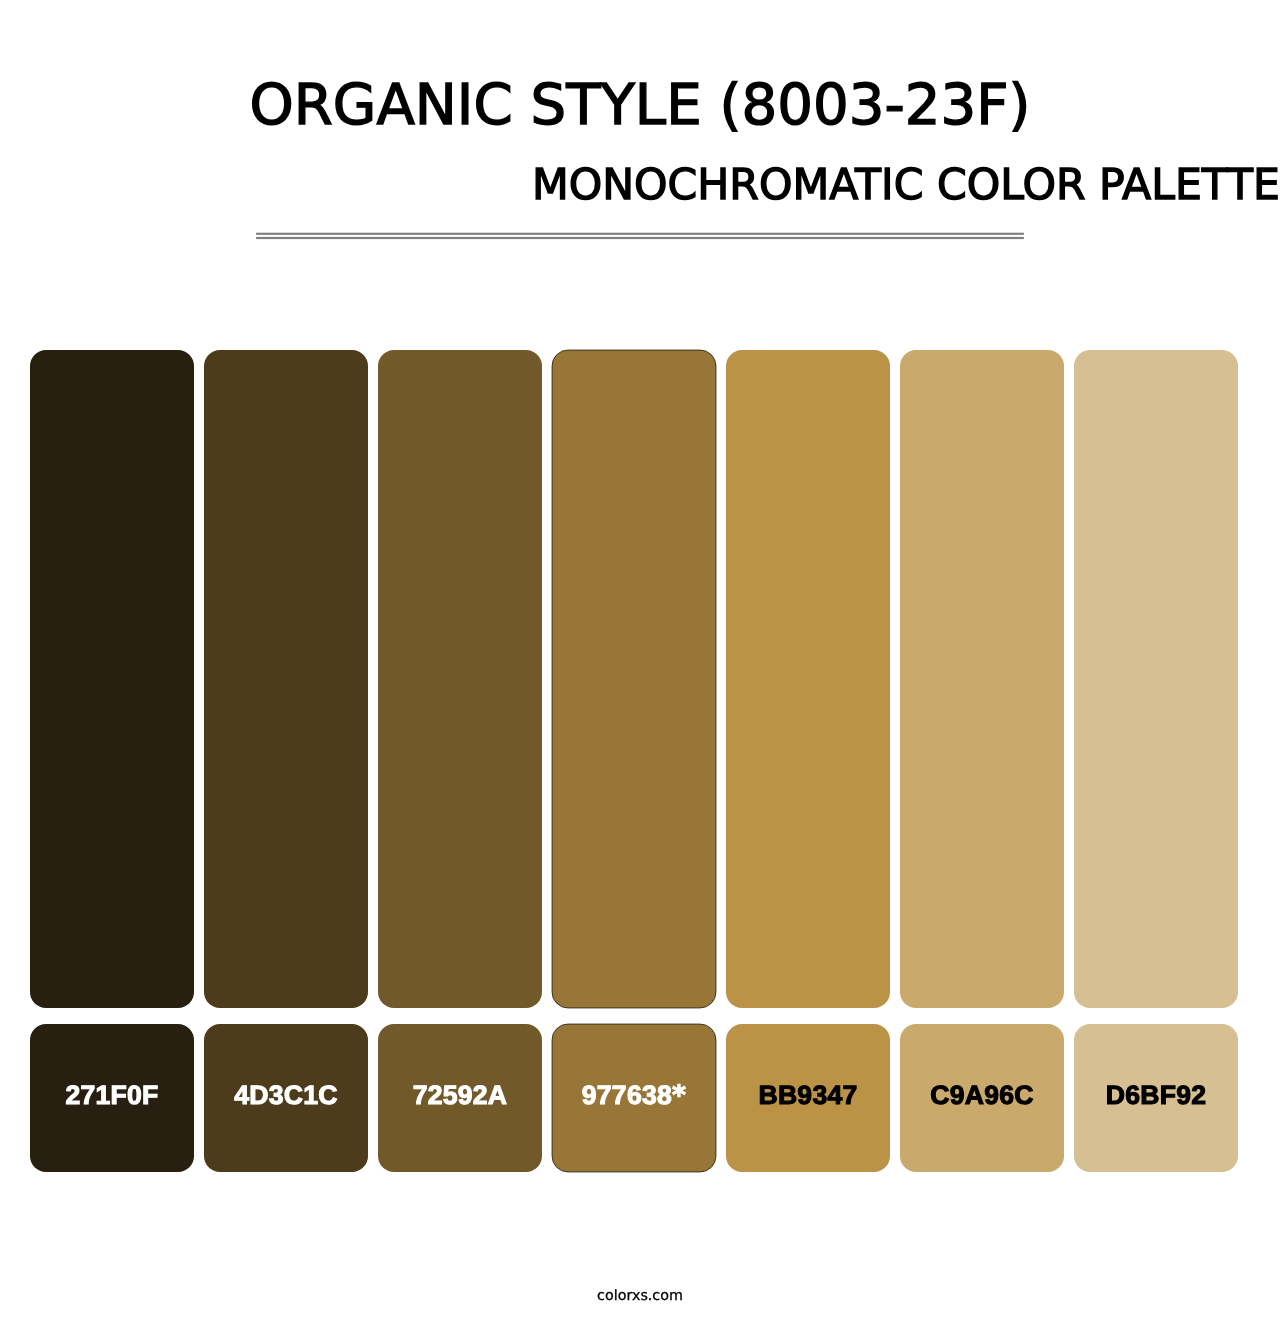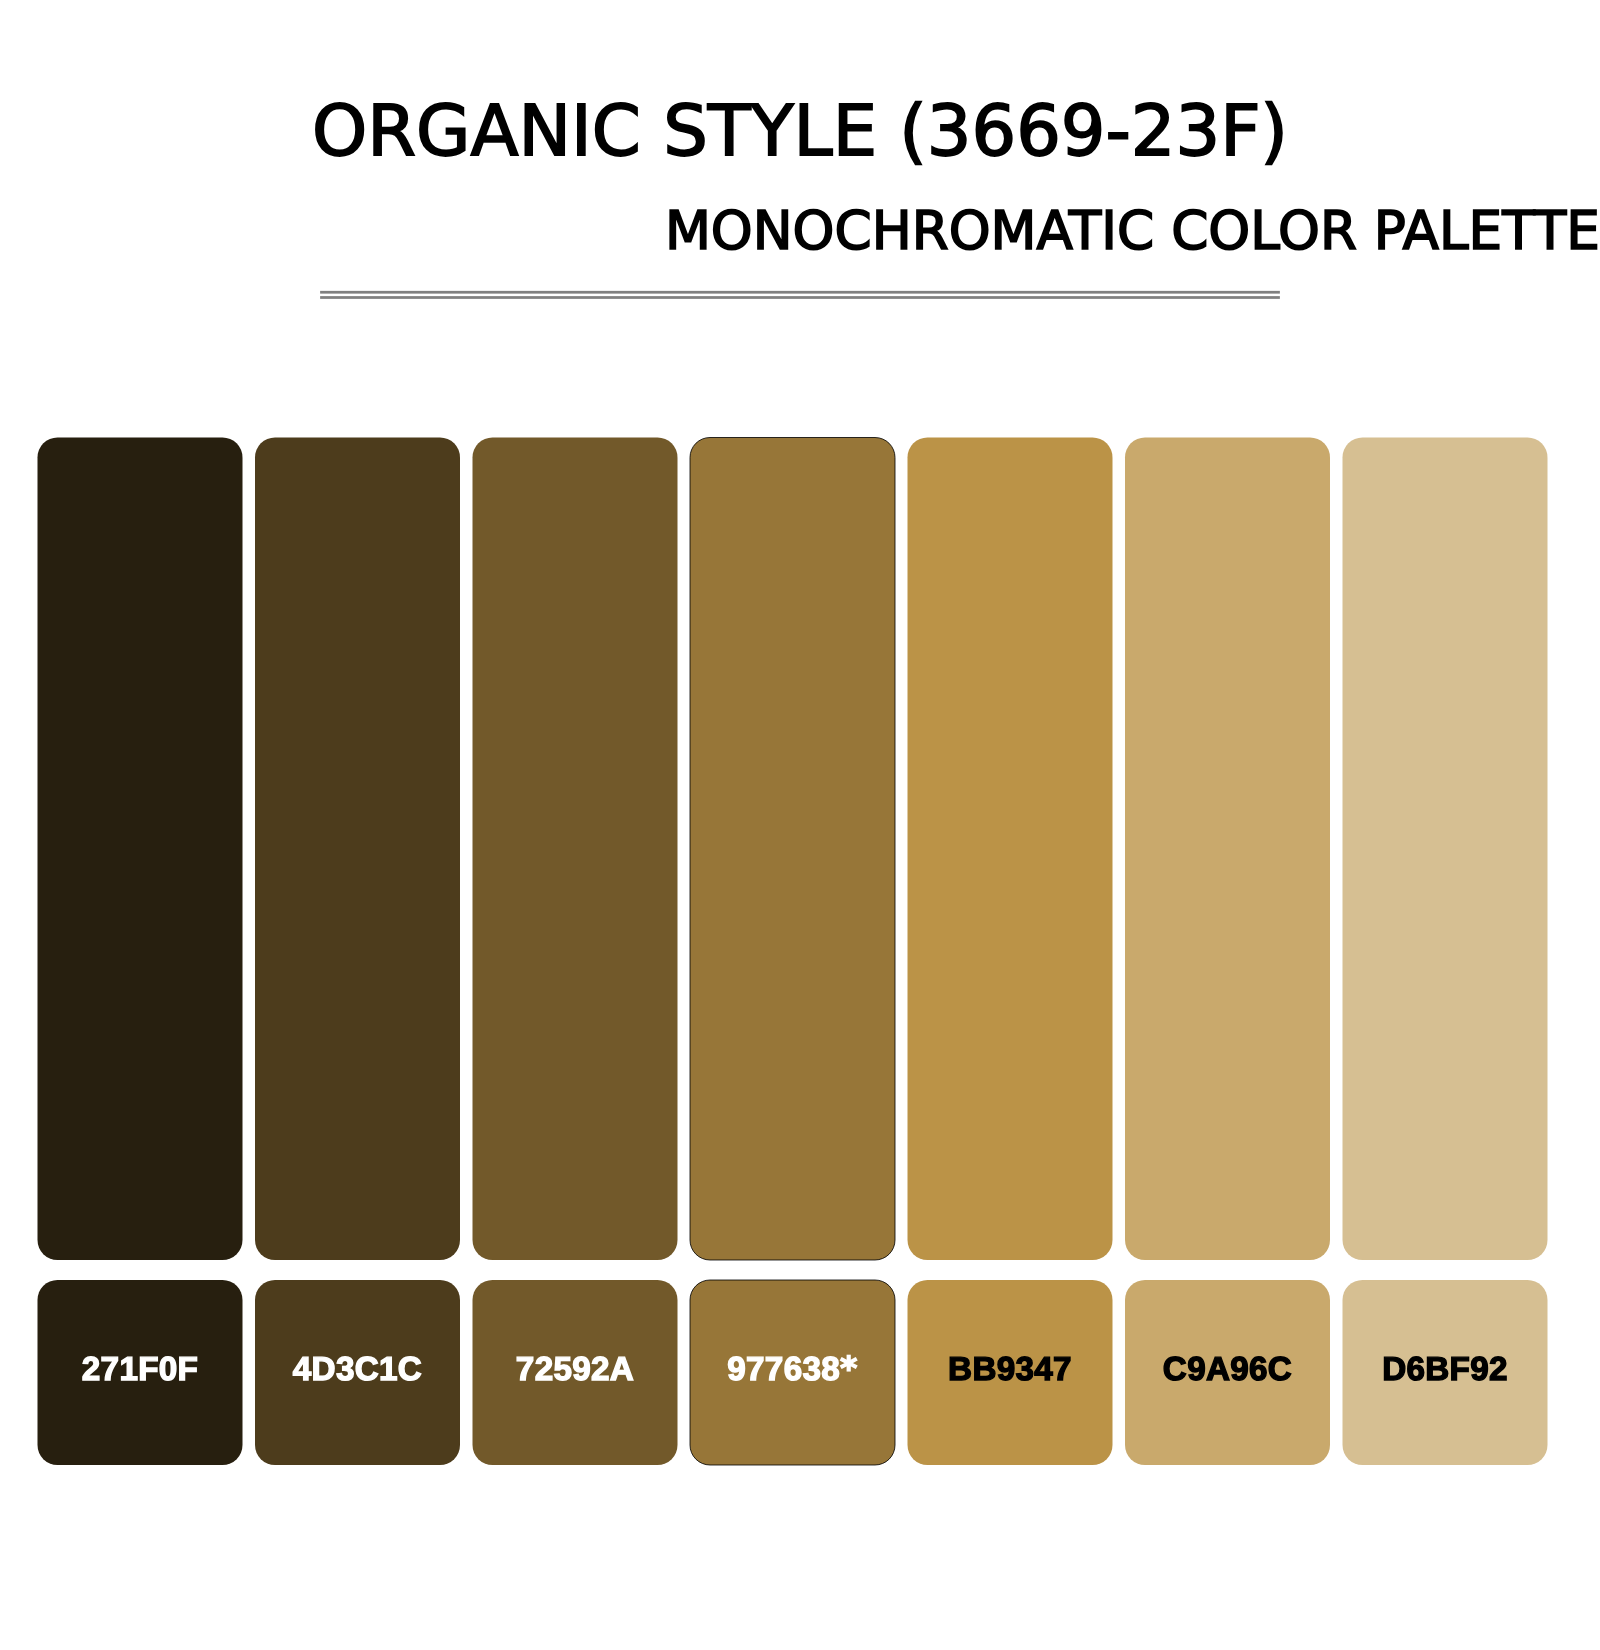"ORGANIC STYLE (3669-23F)" div.title { text: 3669-23F -> 8003-23F }
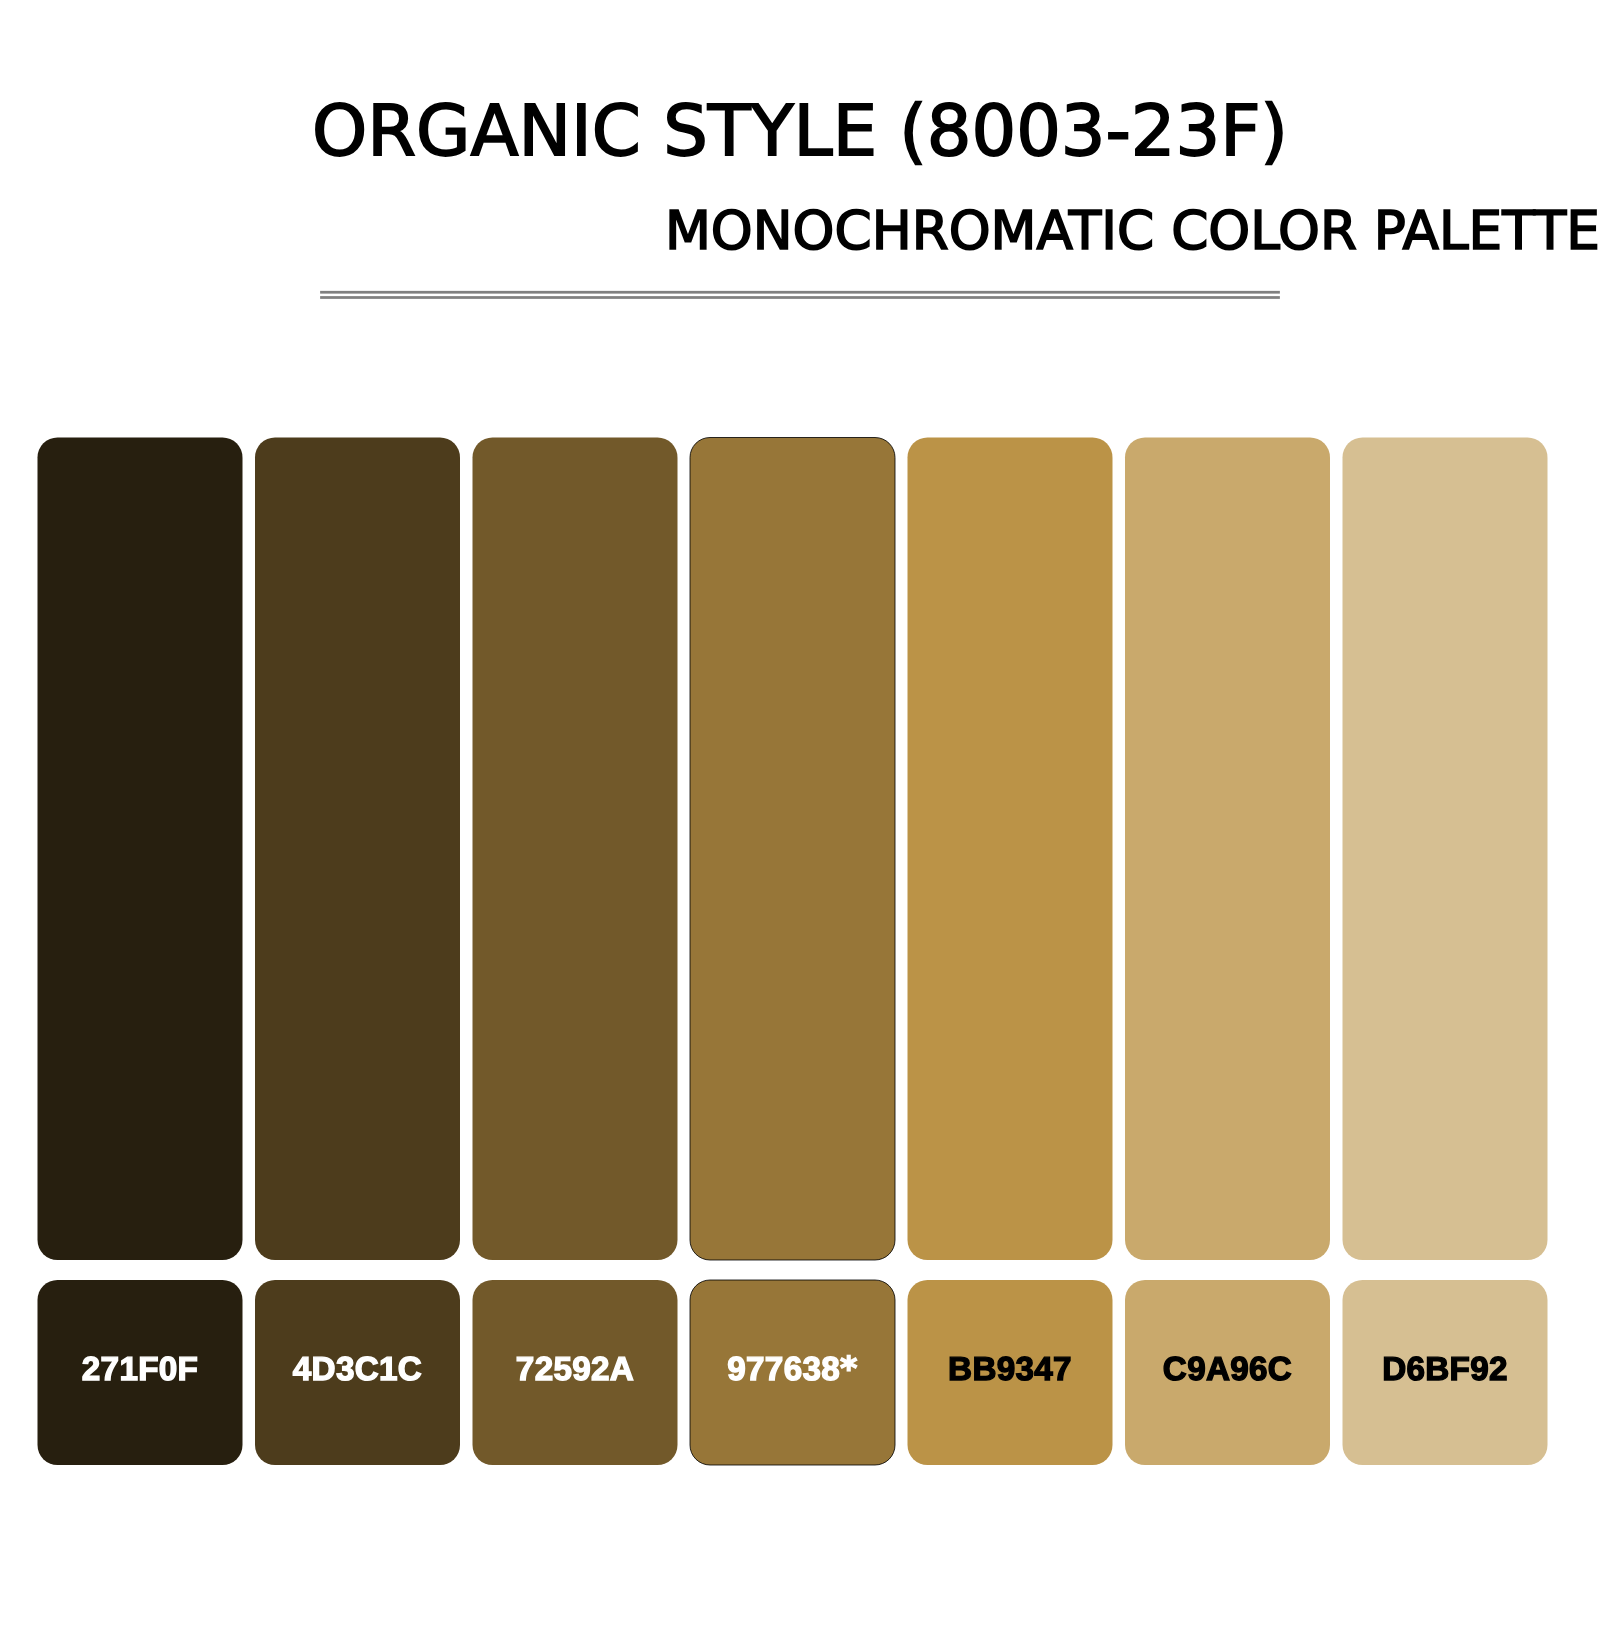"colorxs.com" div.footer { html: none -> <div>colorxs.com</div> }
